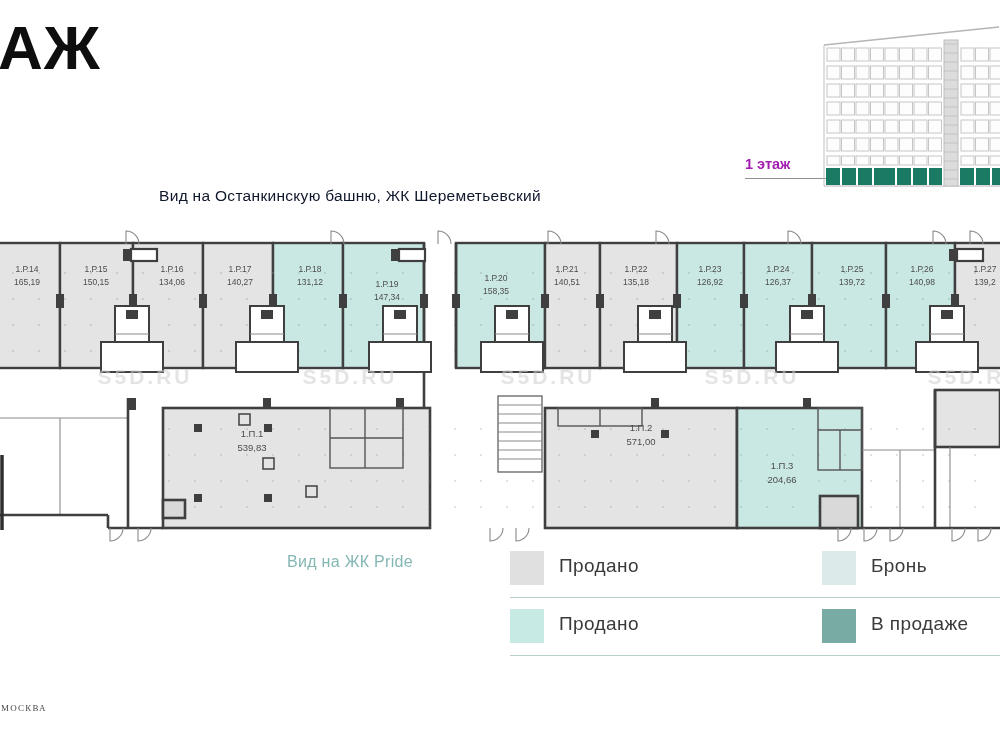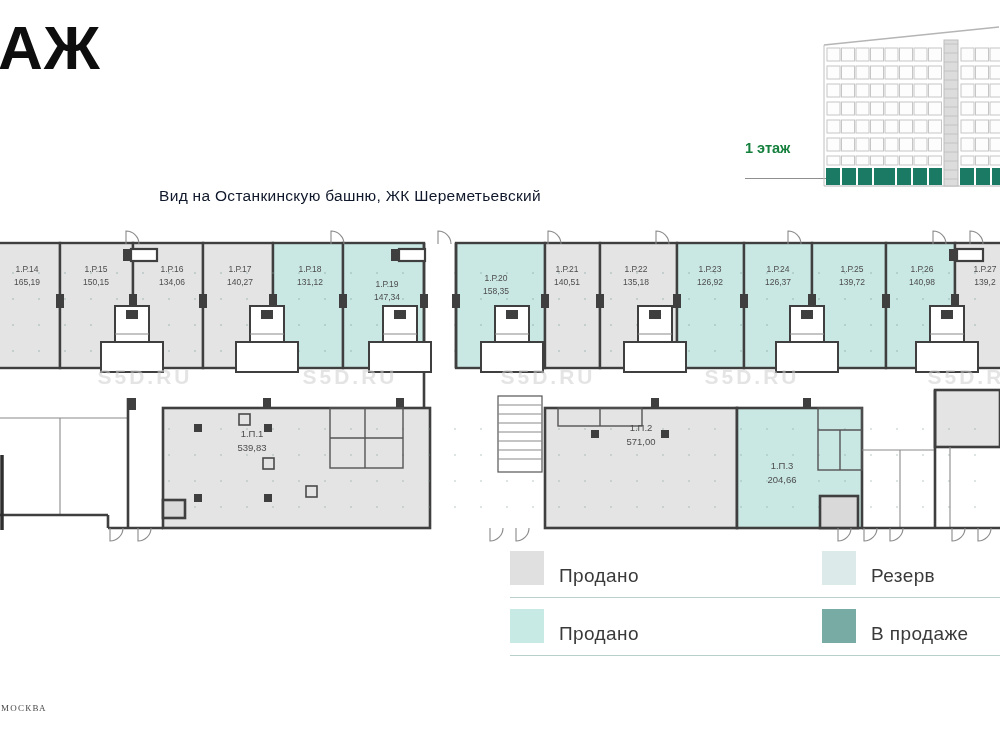"1 этаж" .floor-label { color: #15803d -> #a21caf; top: 140px -> 156px }
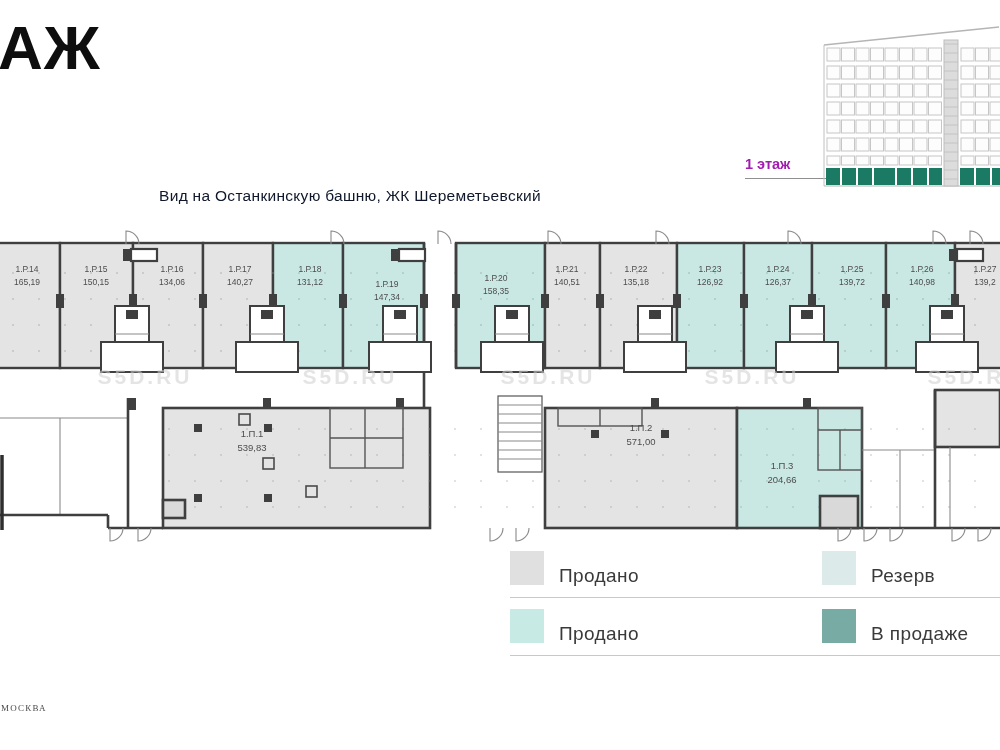"Вид на ЖК Pride" div.caption { html: none -> <div>Вид на ЖК Pride</div> }
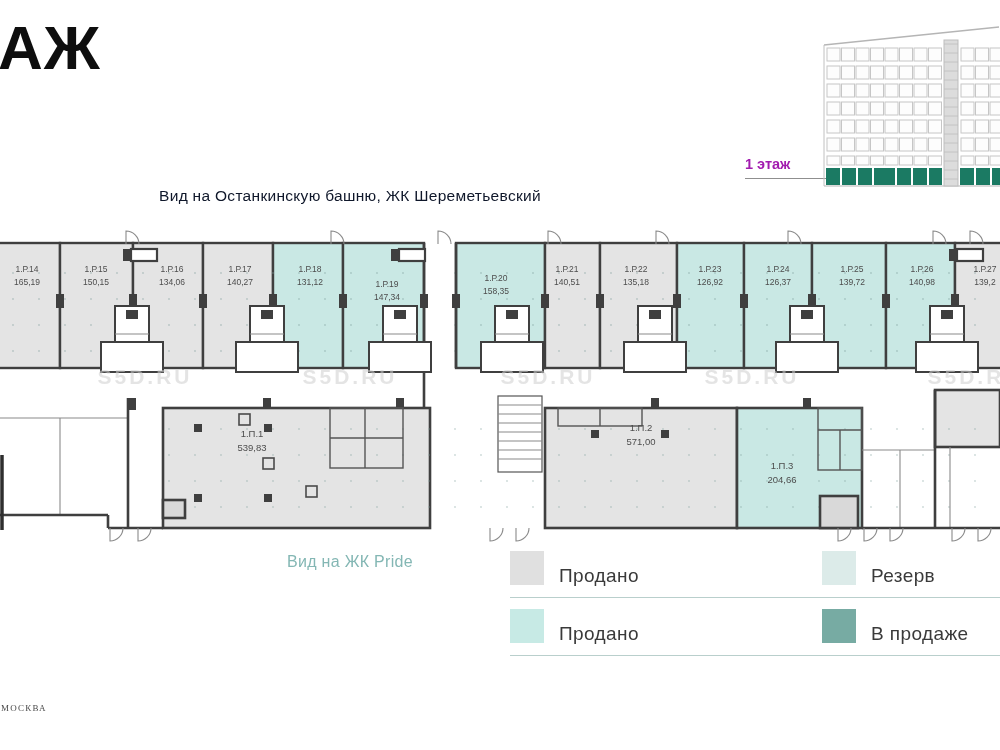"Продано" .legend-label { margin-top: 14px -> 4px }
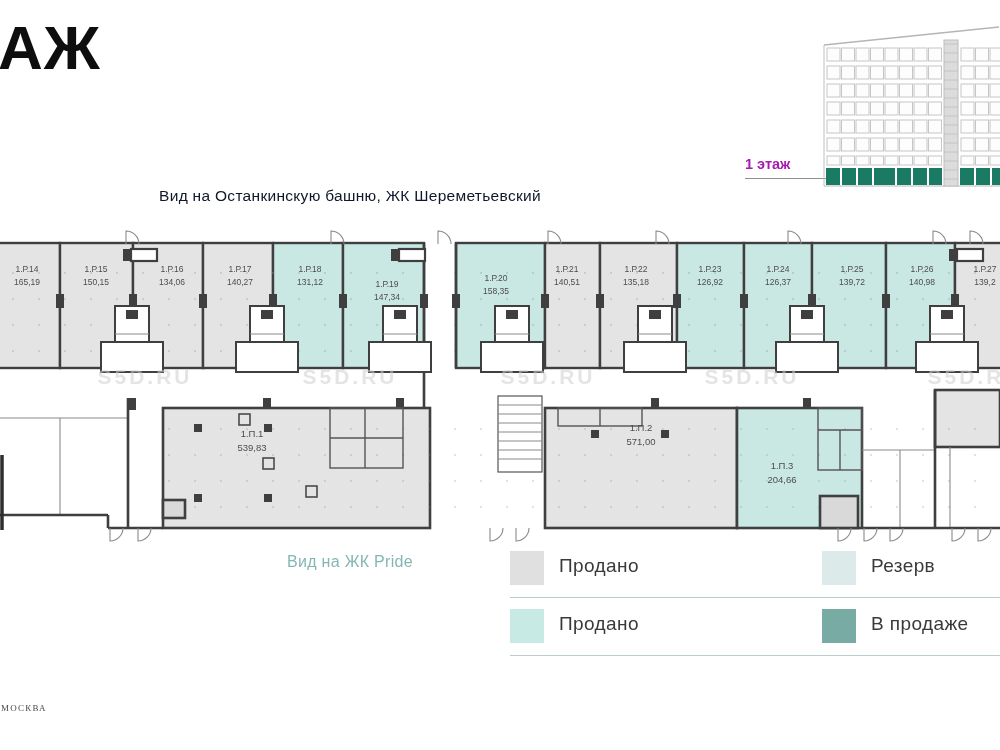"Резерв" div.legend-label { text: Резерв -> Бронь }
